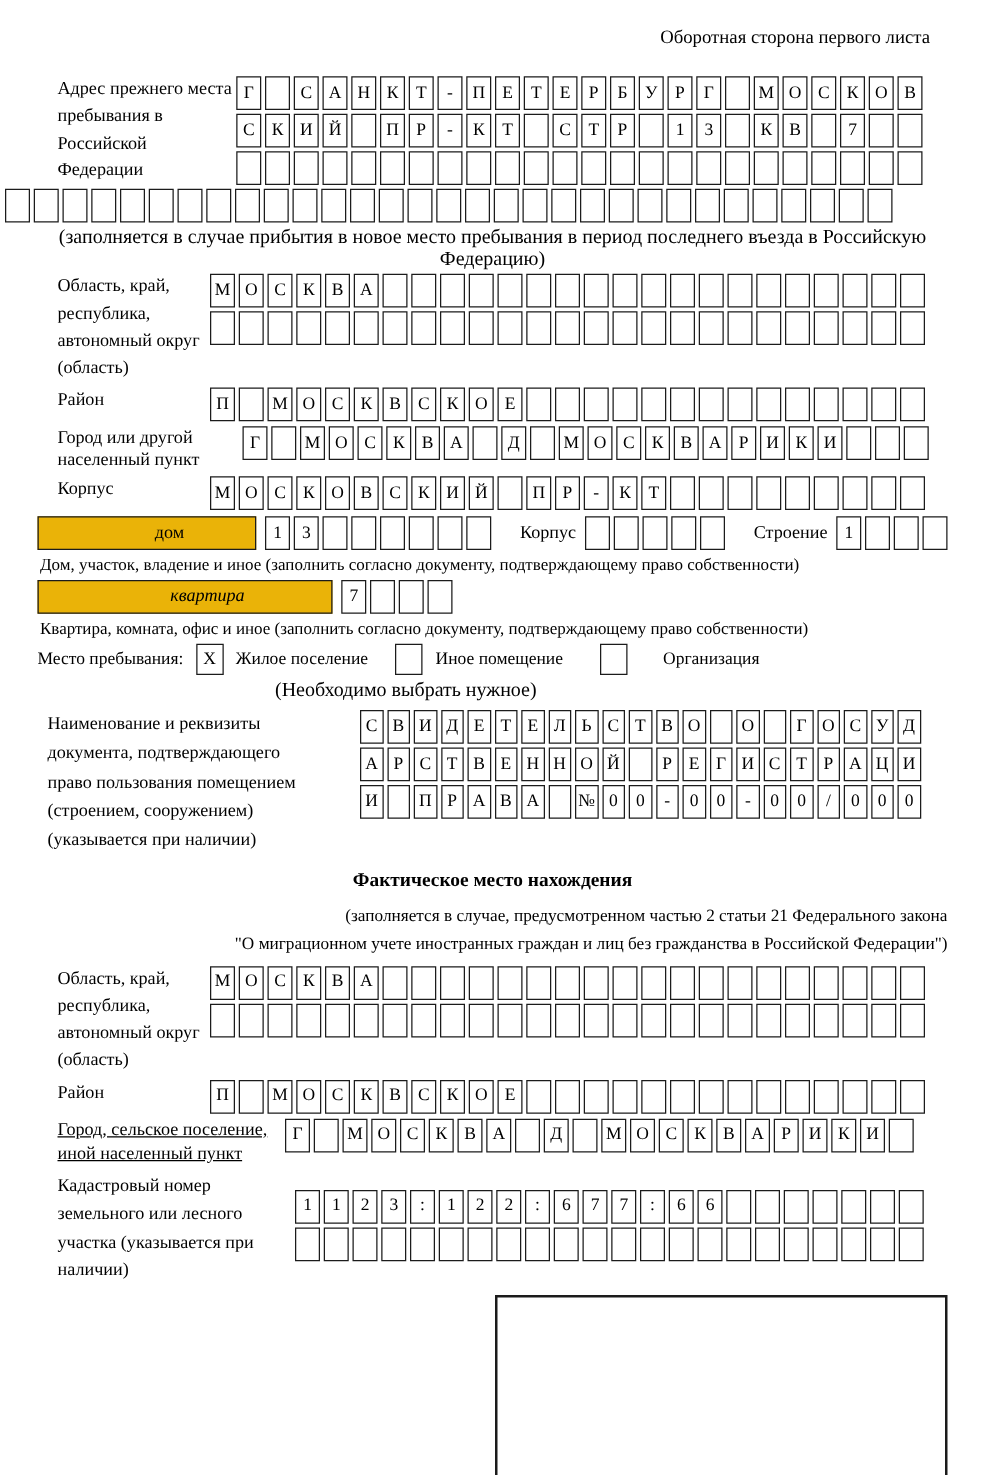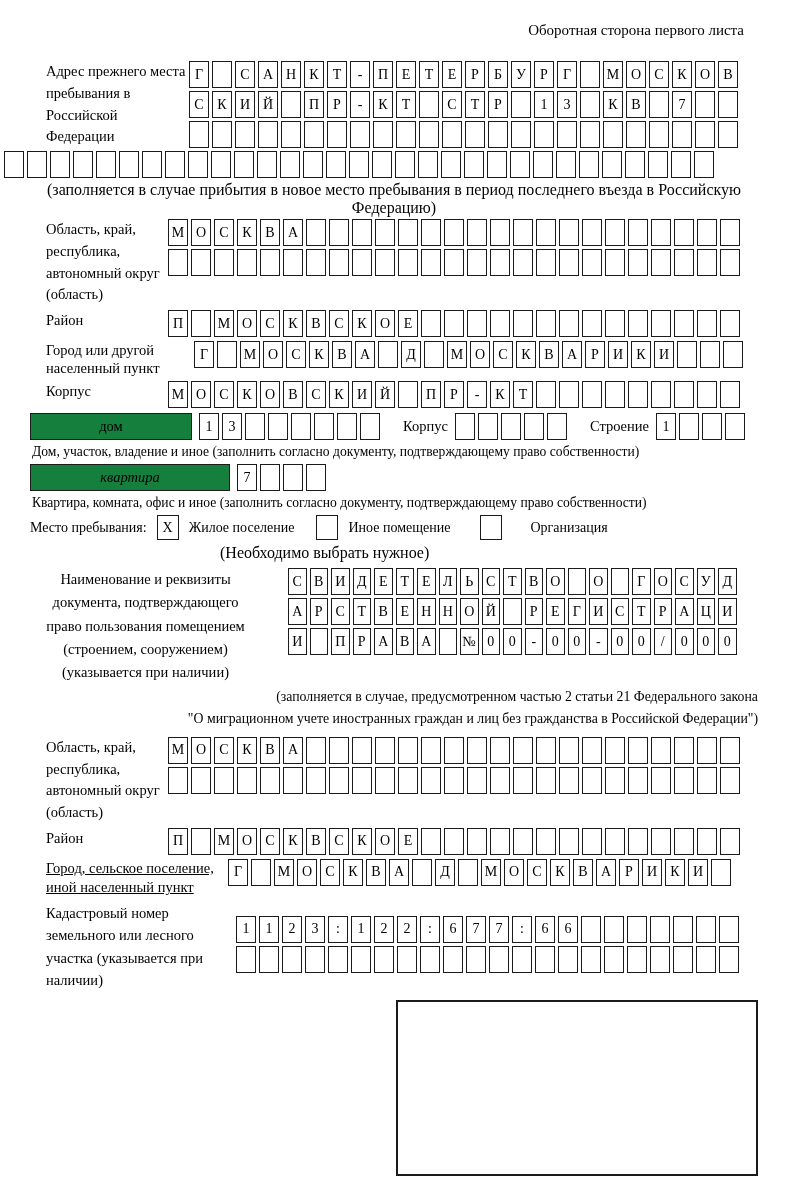"дом" .wide-box { background: #15803d -> #eab308; padding-left: none -> 36px }
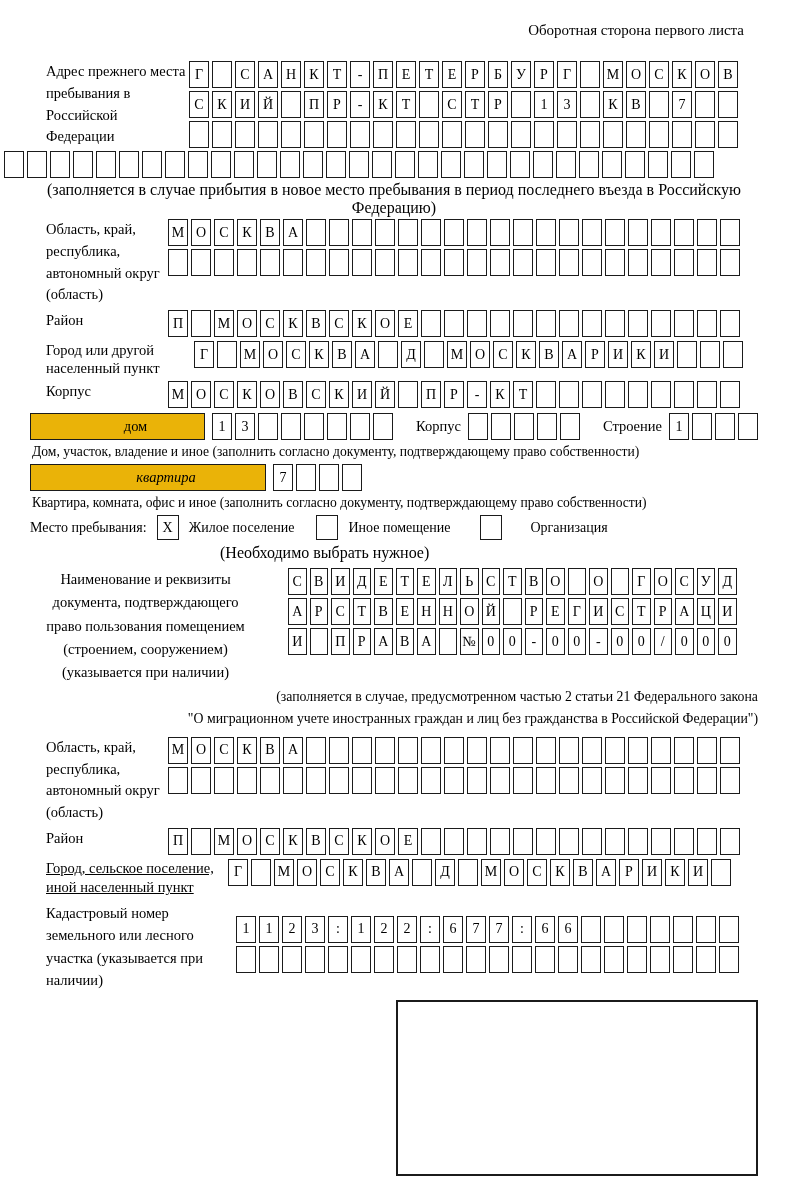"Наименование и реквизиты документа," div.label { text-align: center -> none }
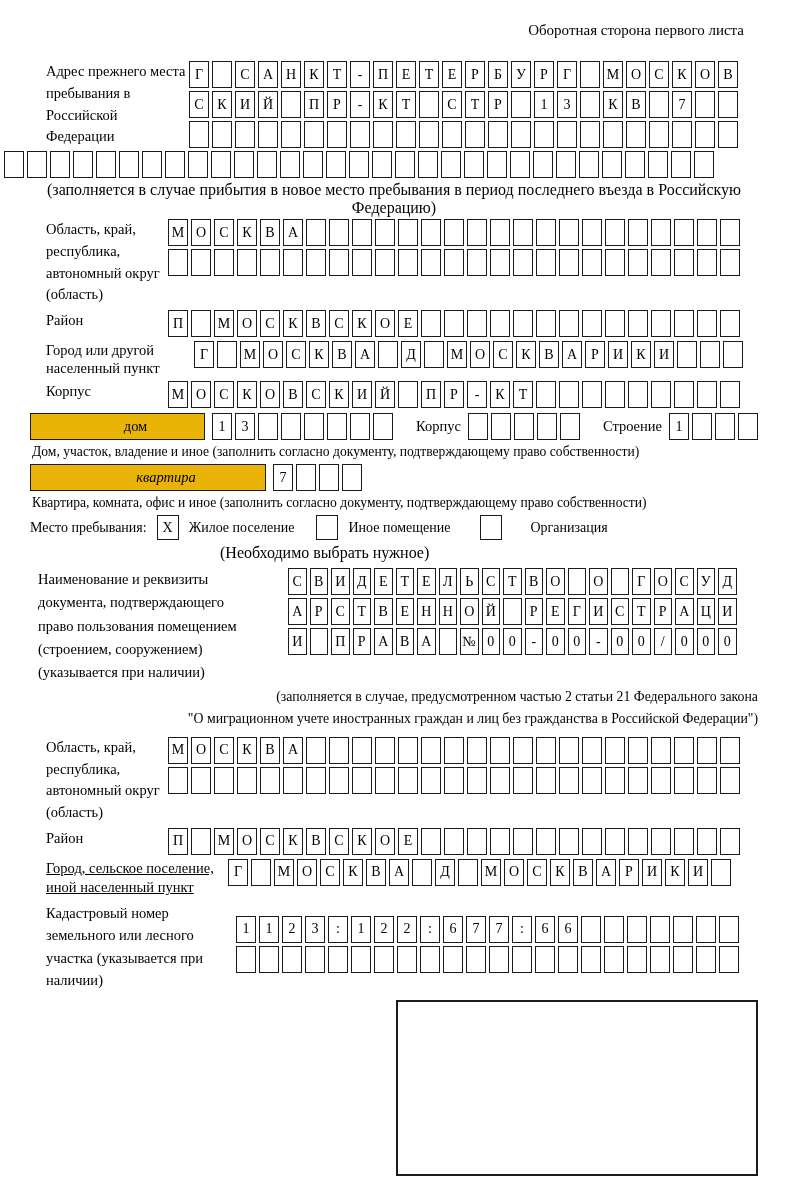"Фактическое место нахождения" div.sec-title { html: none -> <div>Фактическое место нахождения</div> }
